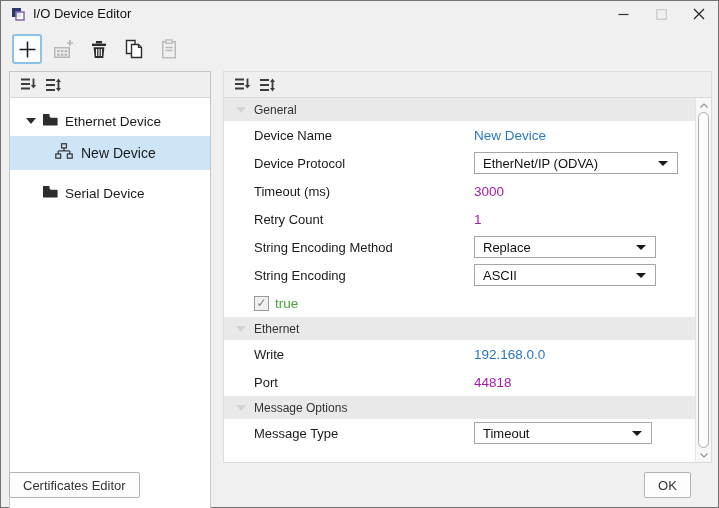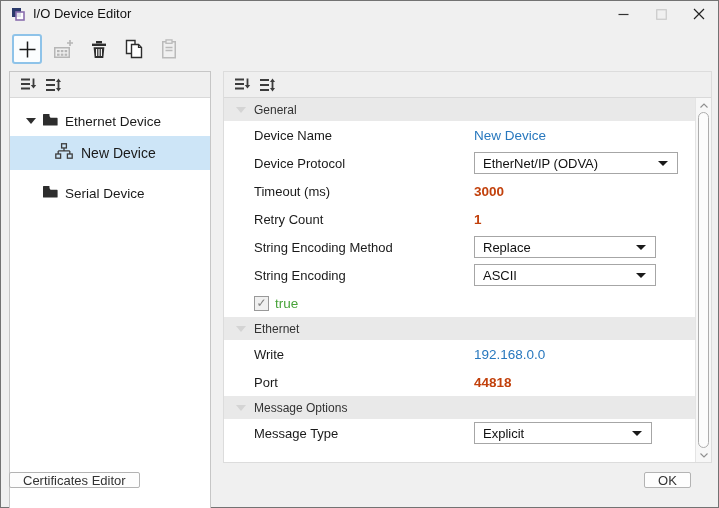"3000" .val-orange { color: #c2410c -> #a21caf; font-weight: bold -> none }
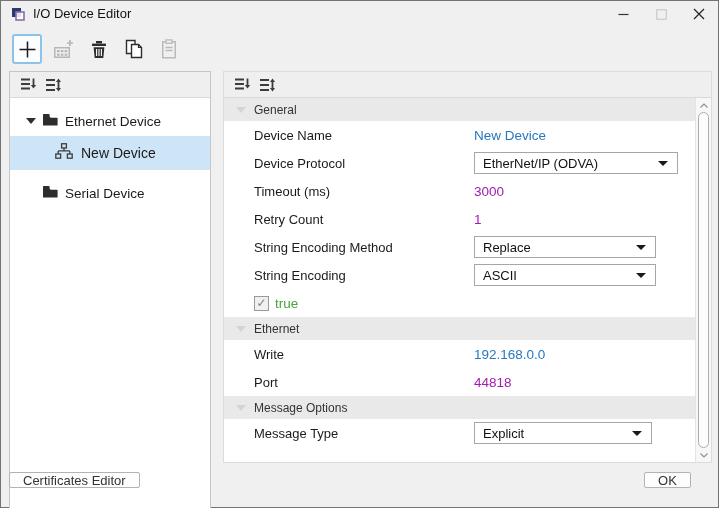"Explicit" span { text: Explicit -> Timeout }
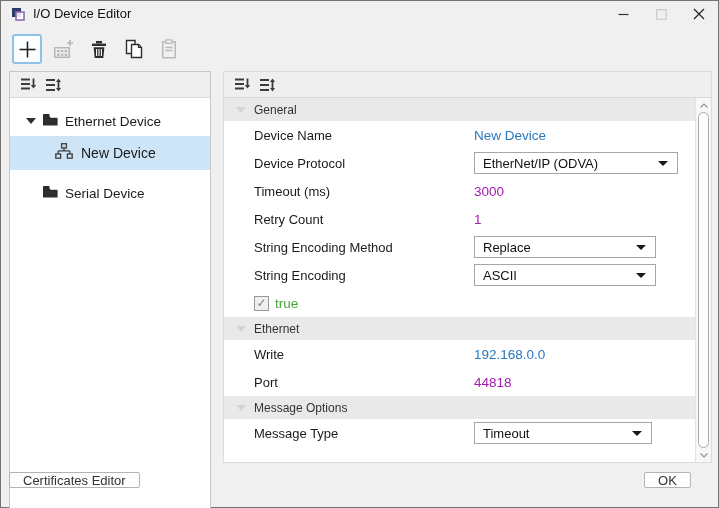"Certificates Editor" .footer-btn { height: 16px -> 26px }
